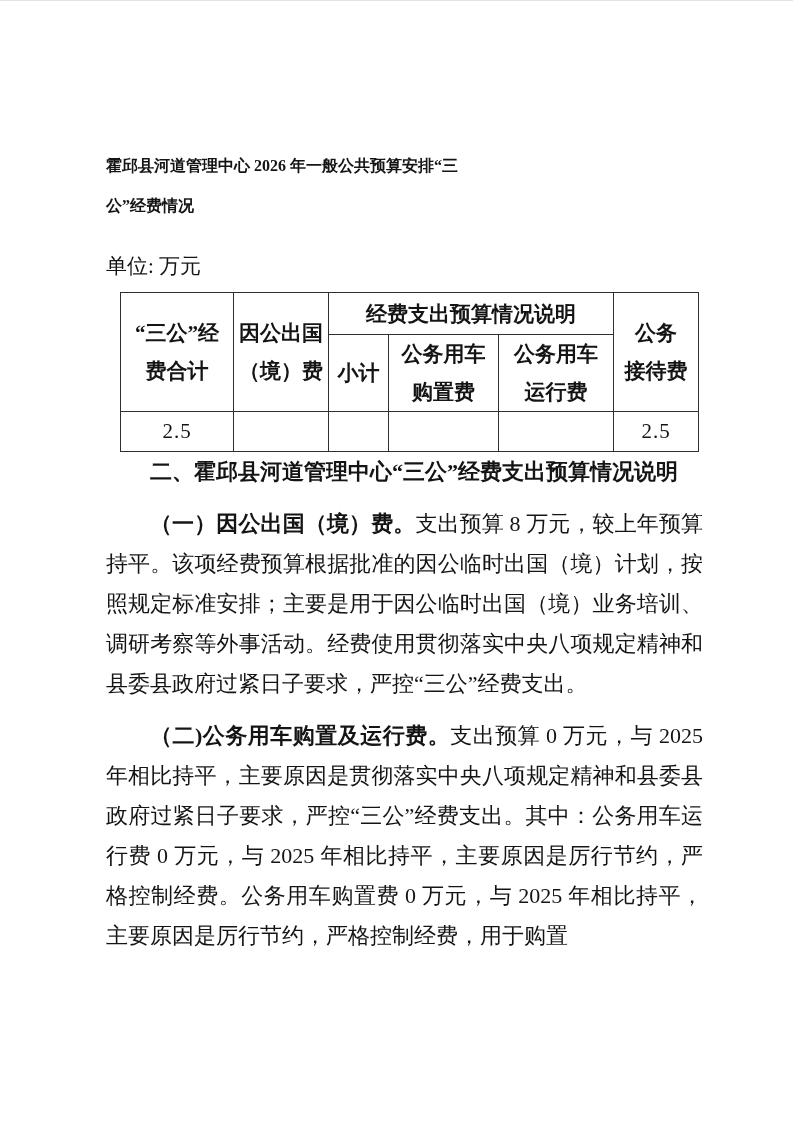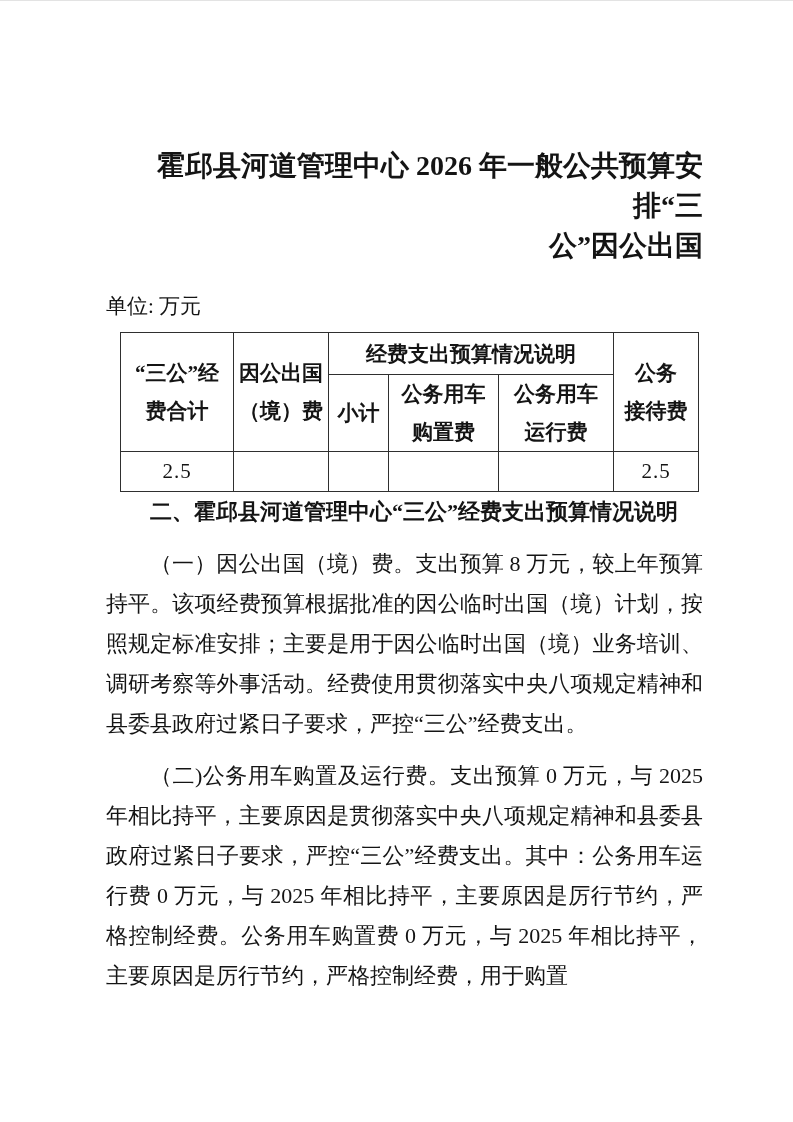"霍邱县河道管理中心 2026 年一般公共预算安排“三" .doc-title { font-size: 28px -> 16px; text-align: right -> left }
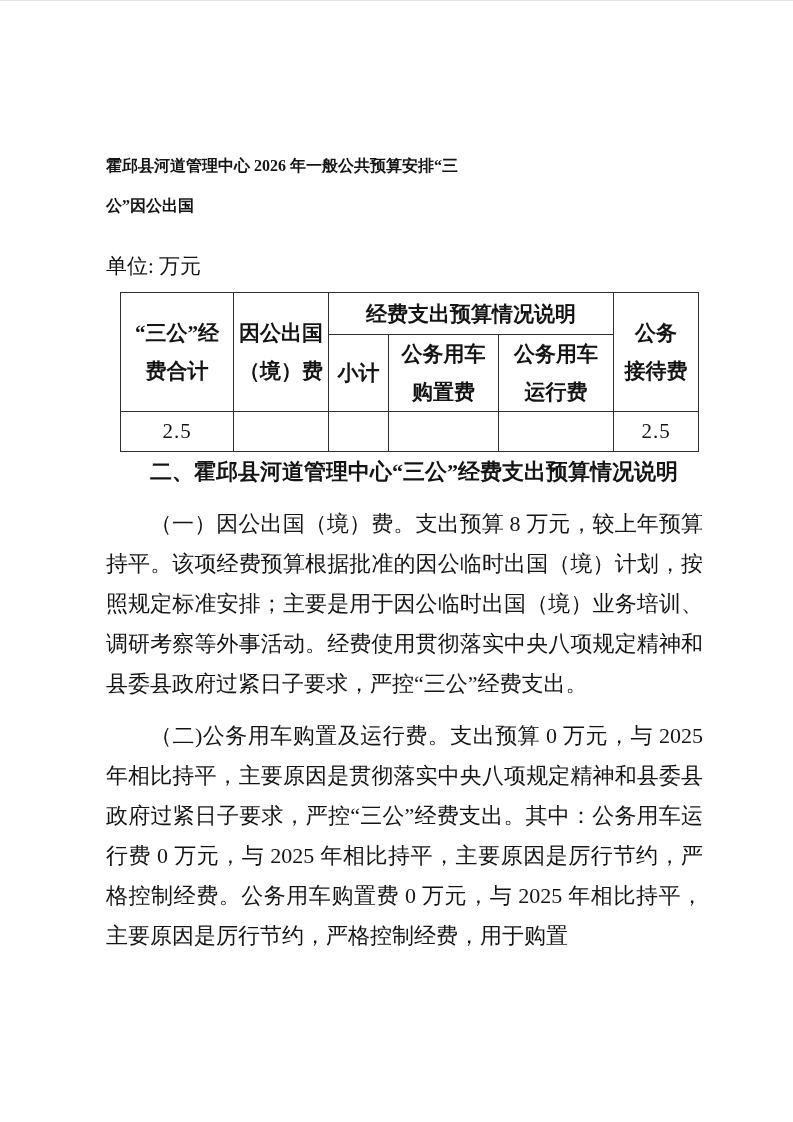"公”因公出国" div { text: 因公出国 -> 经费情况 }
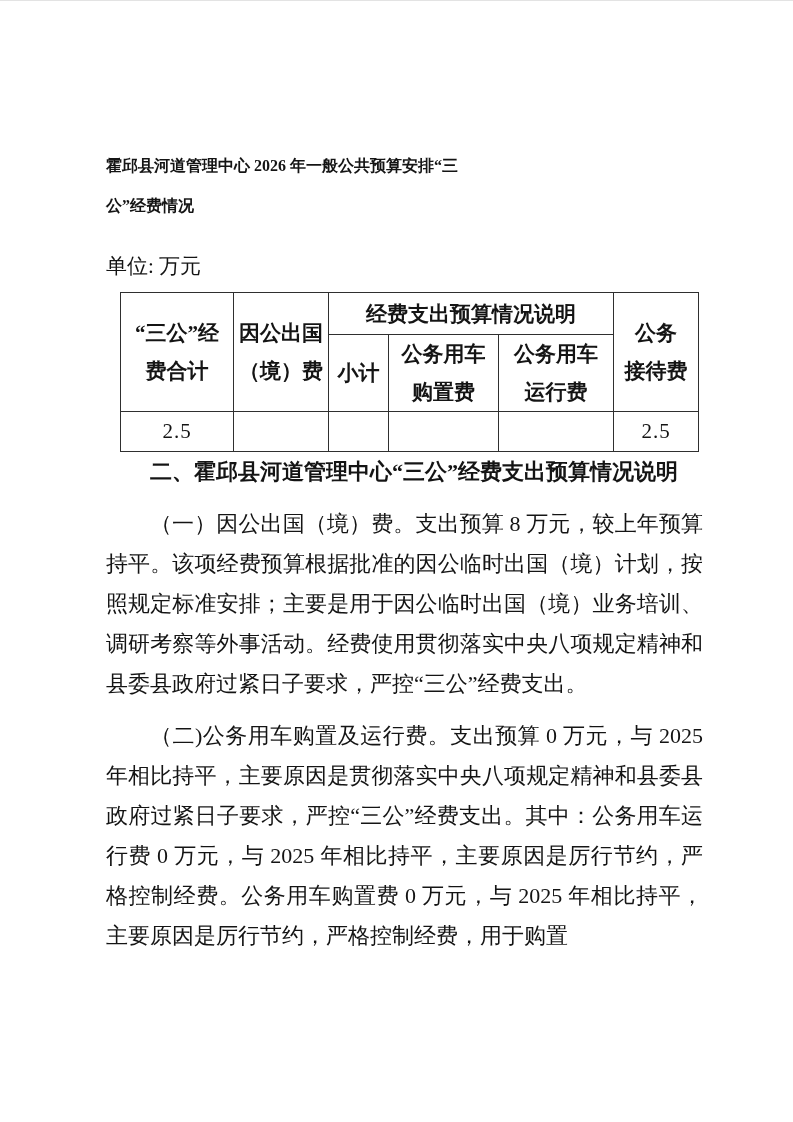"（一）因公出国（境）费。" .para .lead { font-weight: normal -> bold }
